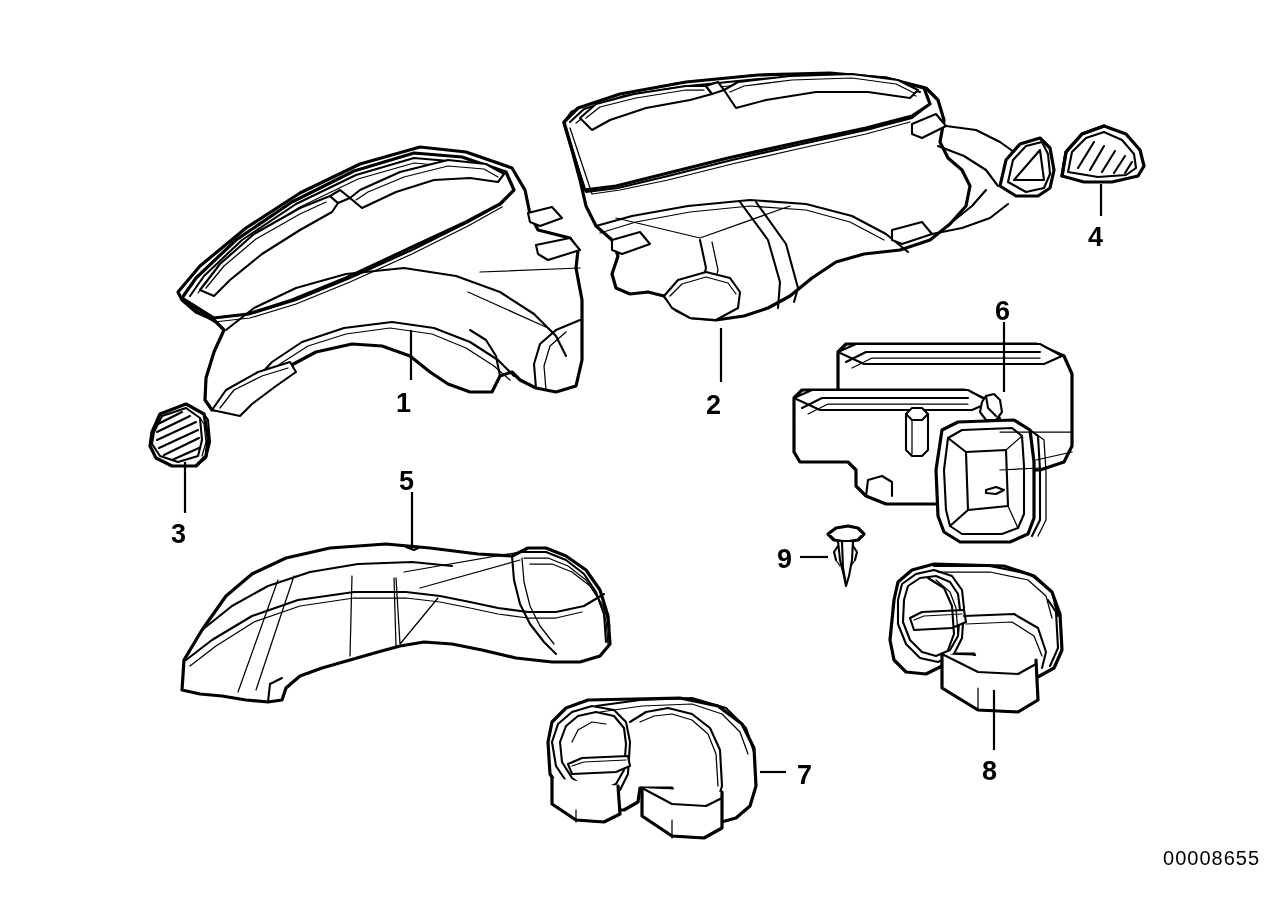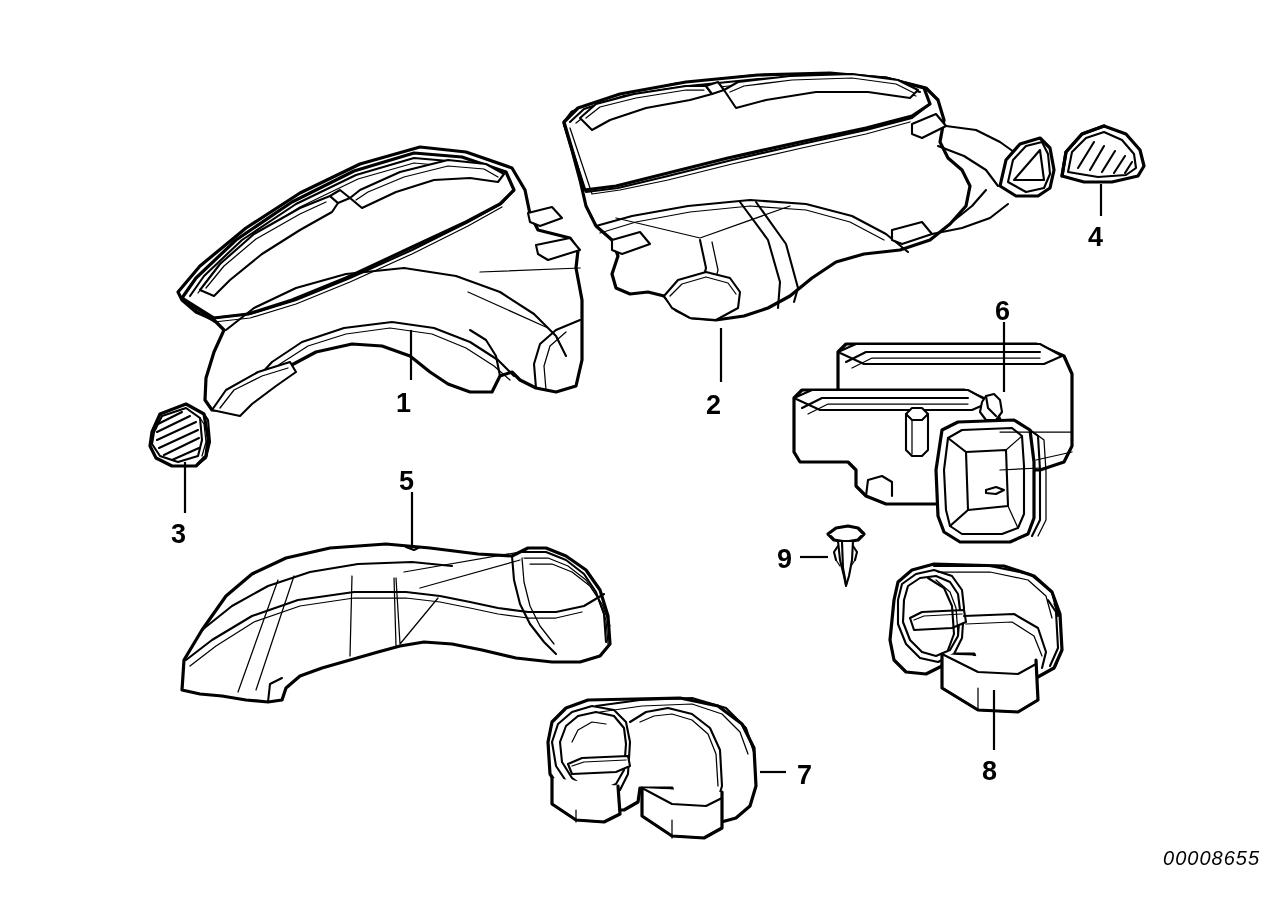"00008655" .pnum { font-style: italic -> none }
